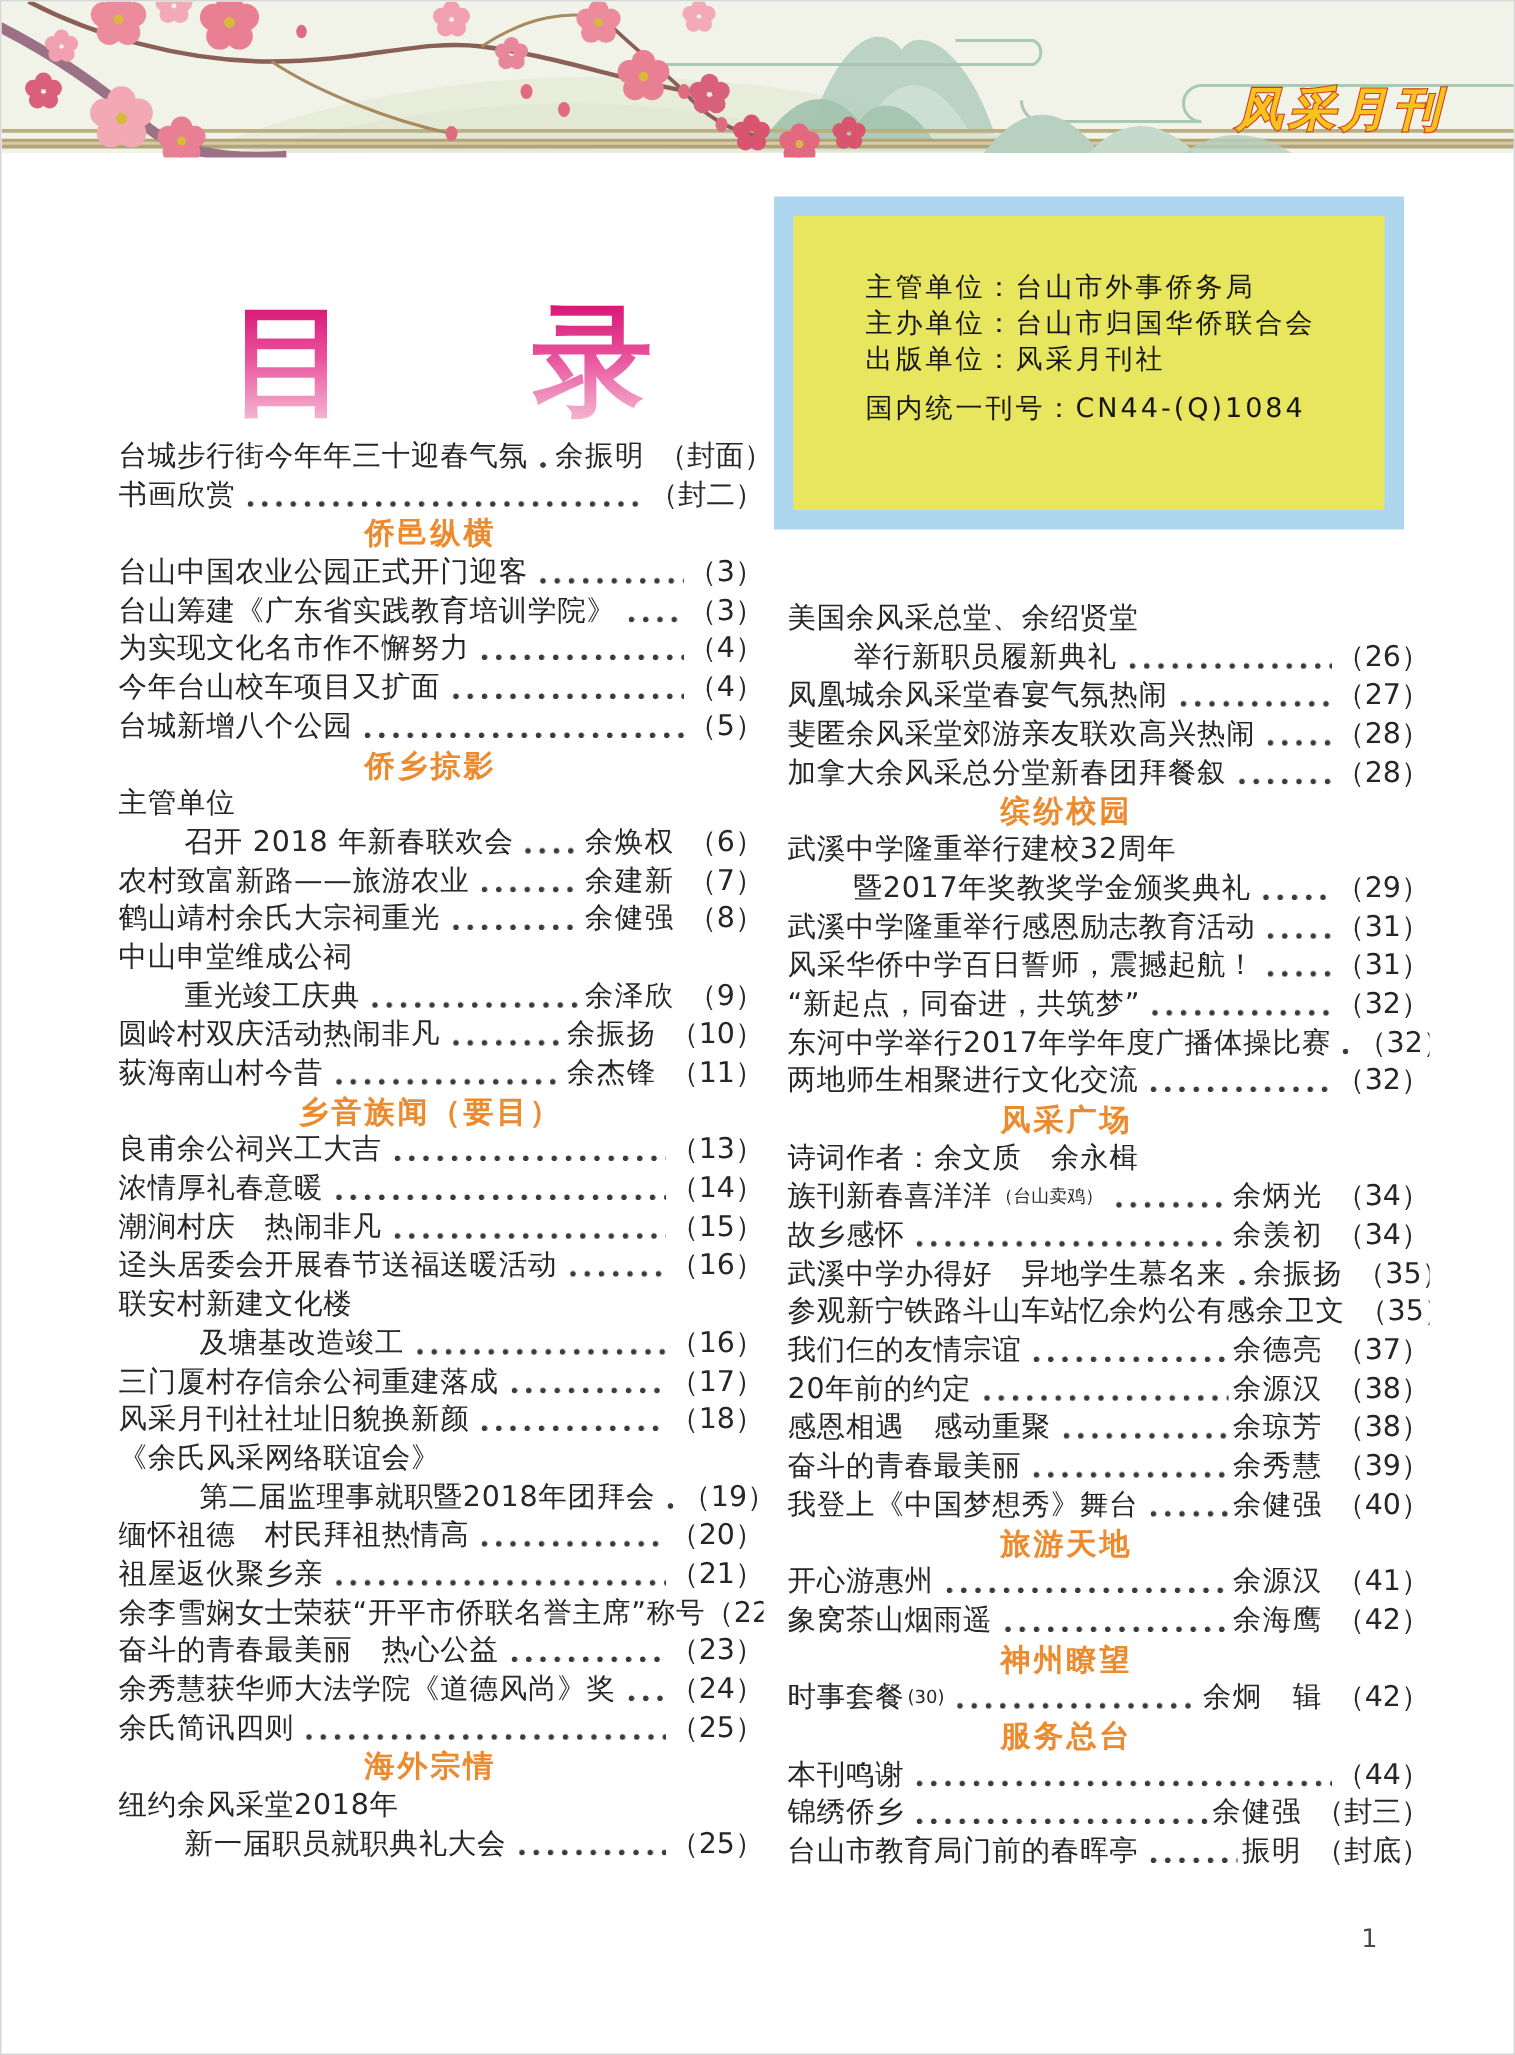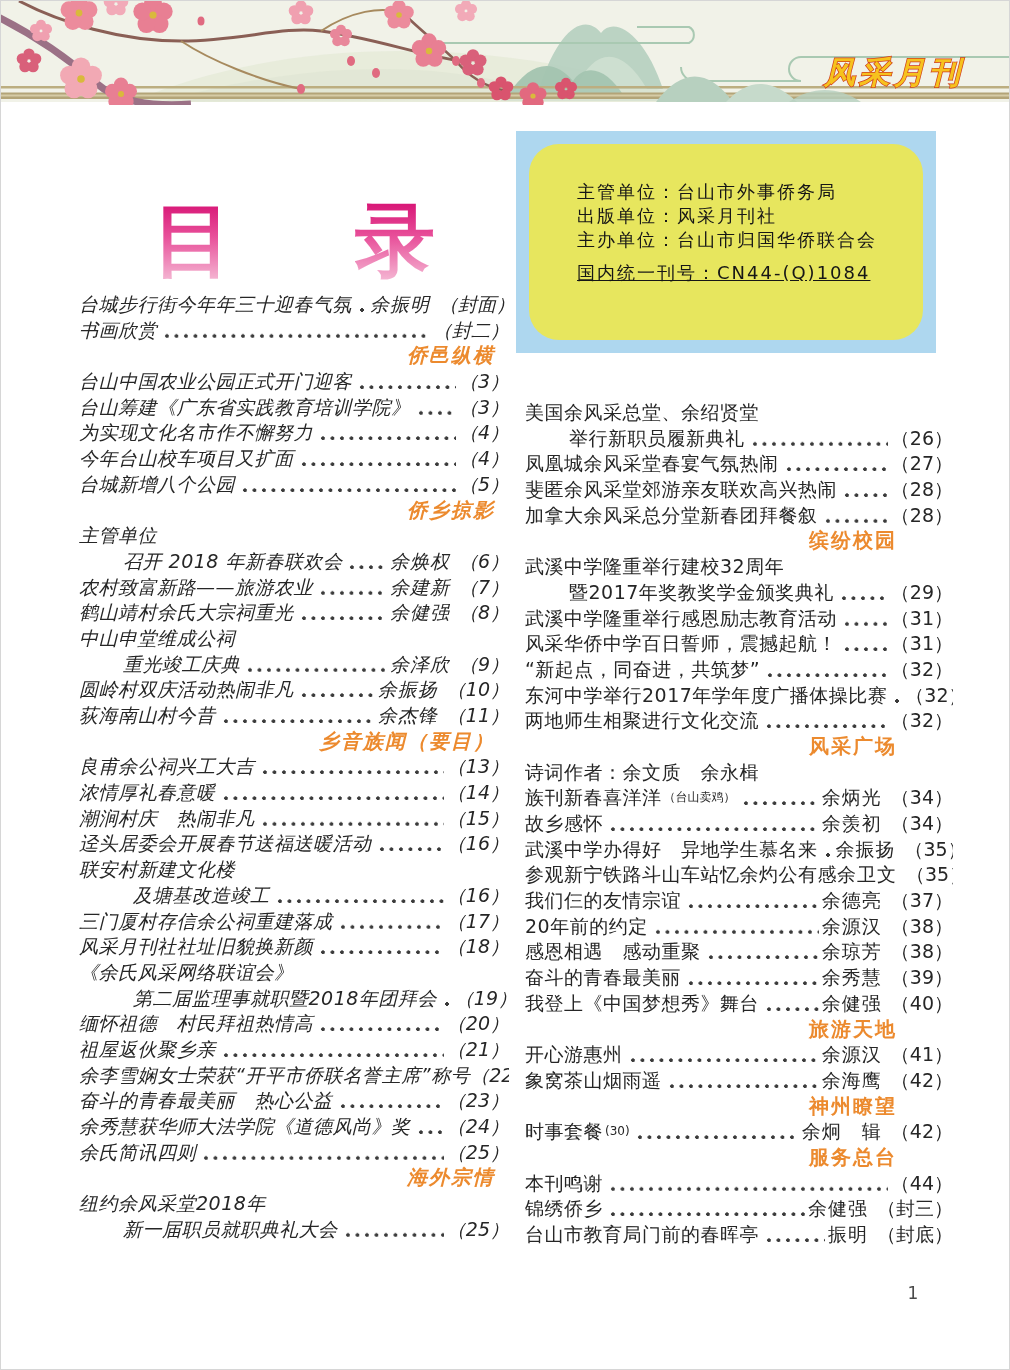"主管单位：台山市外事侨务局" .pubbox-inner { border-radius: 30px -> none }
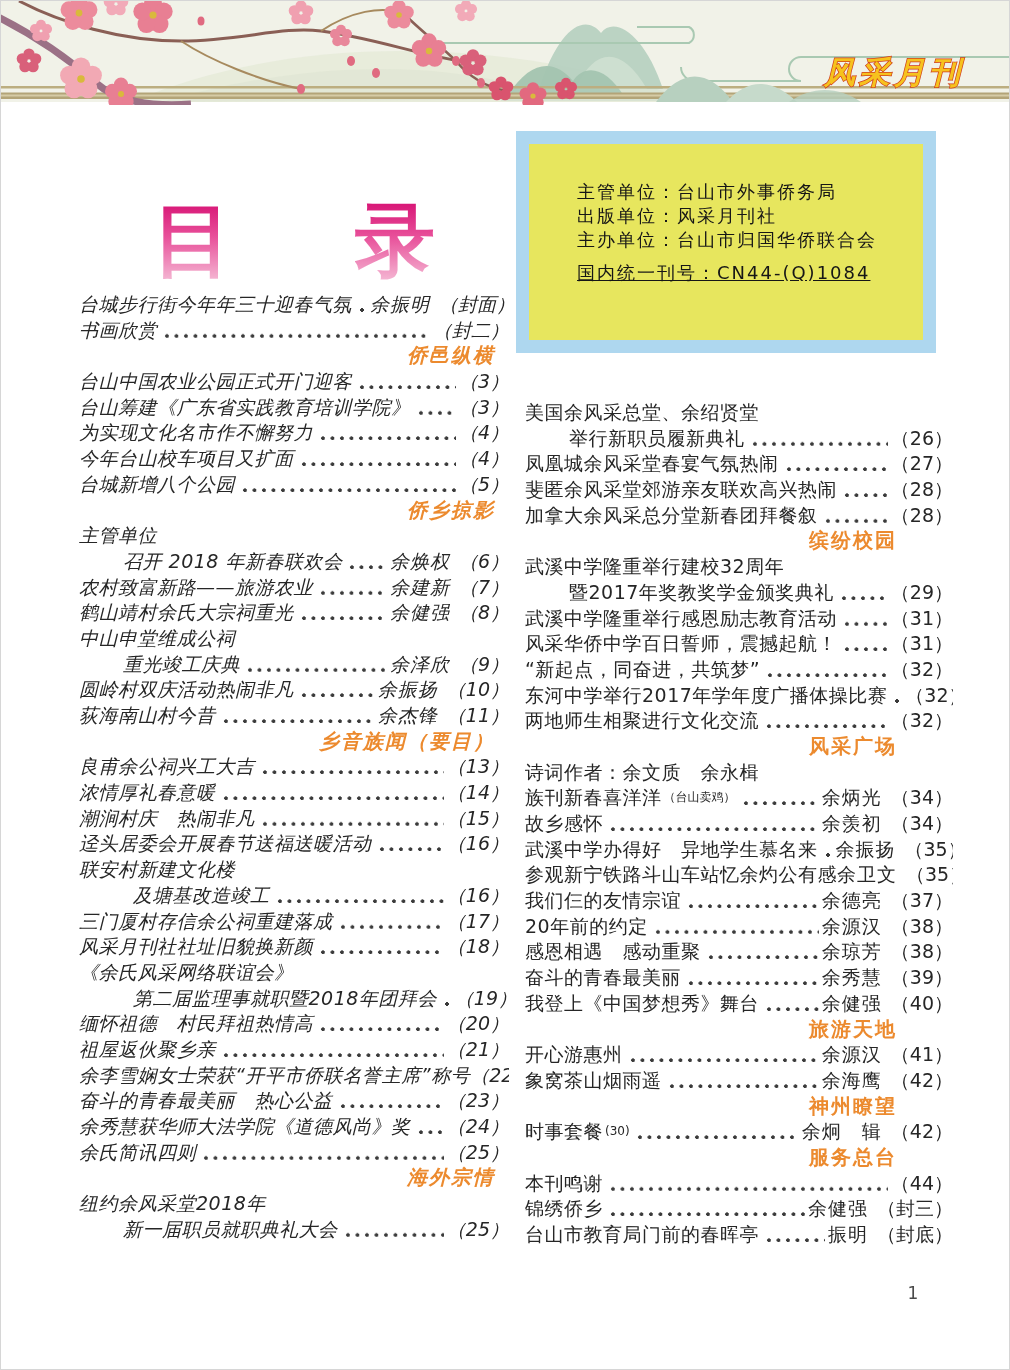"出版单位：风采月刊社" div.pub-line { order: before "主办单位：台山市归国华侨联合会" -> after "主办单位：台山市归国华侨联合会" }
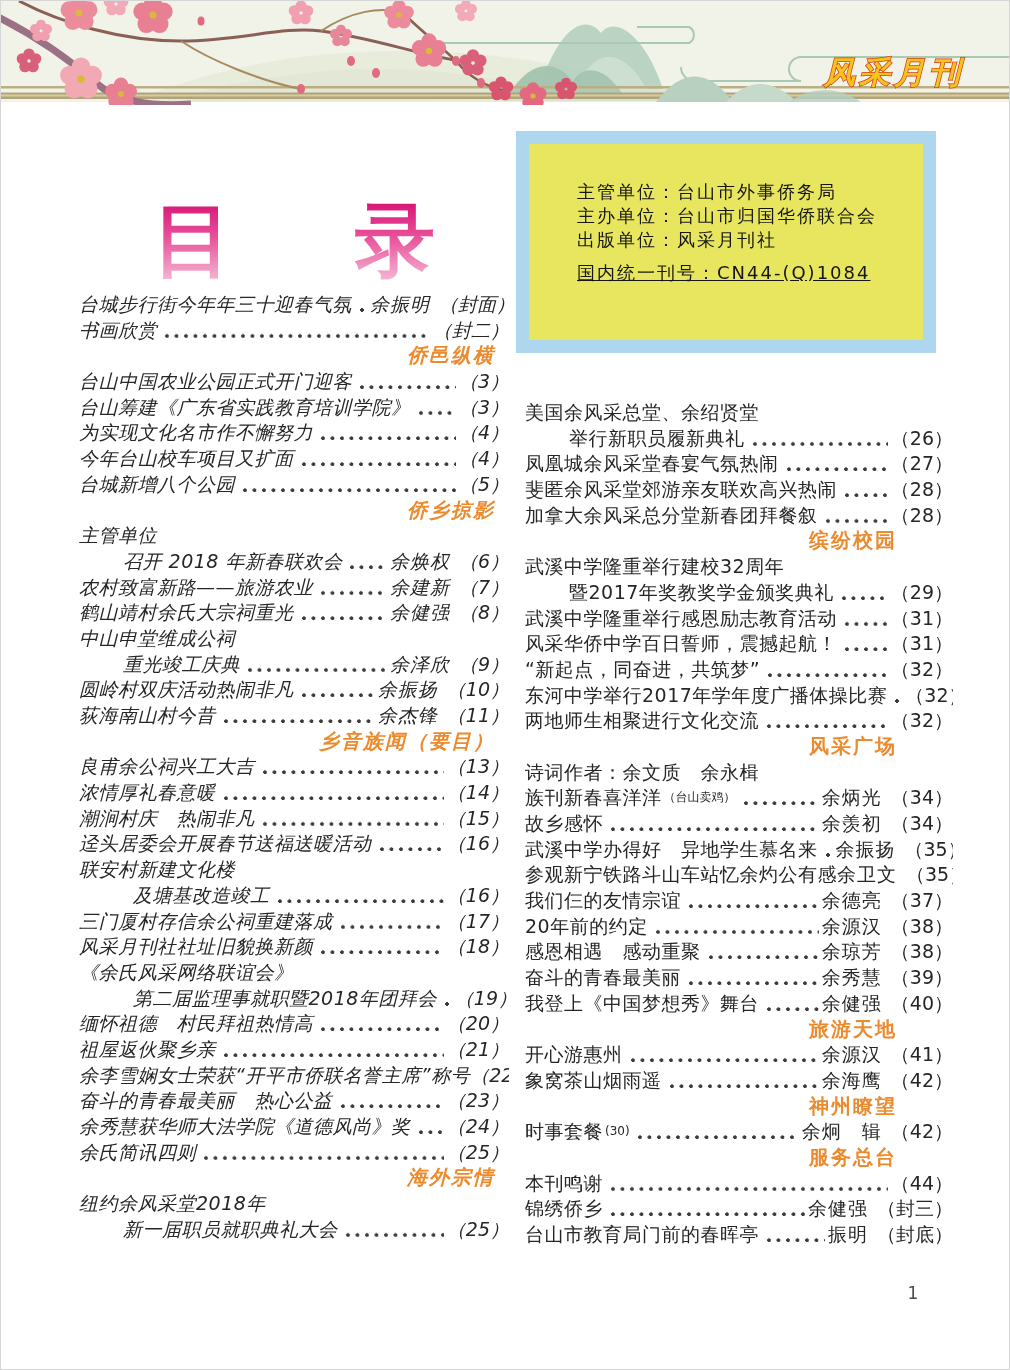"国内统一刊号：CN44-(Q)1084" .issn { text-decoration: underline -> none }
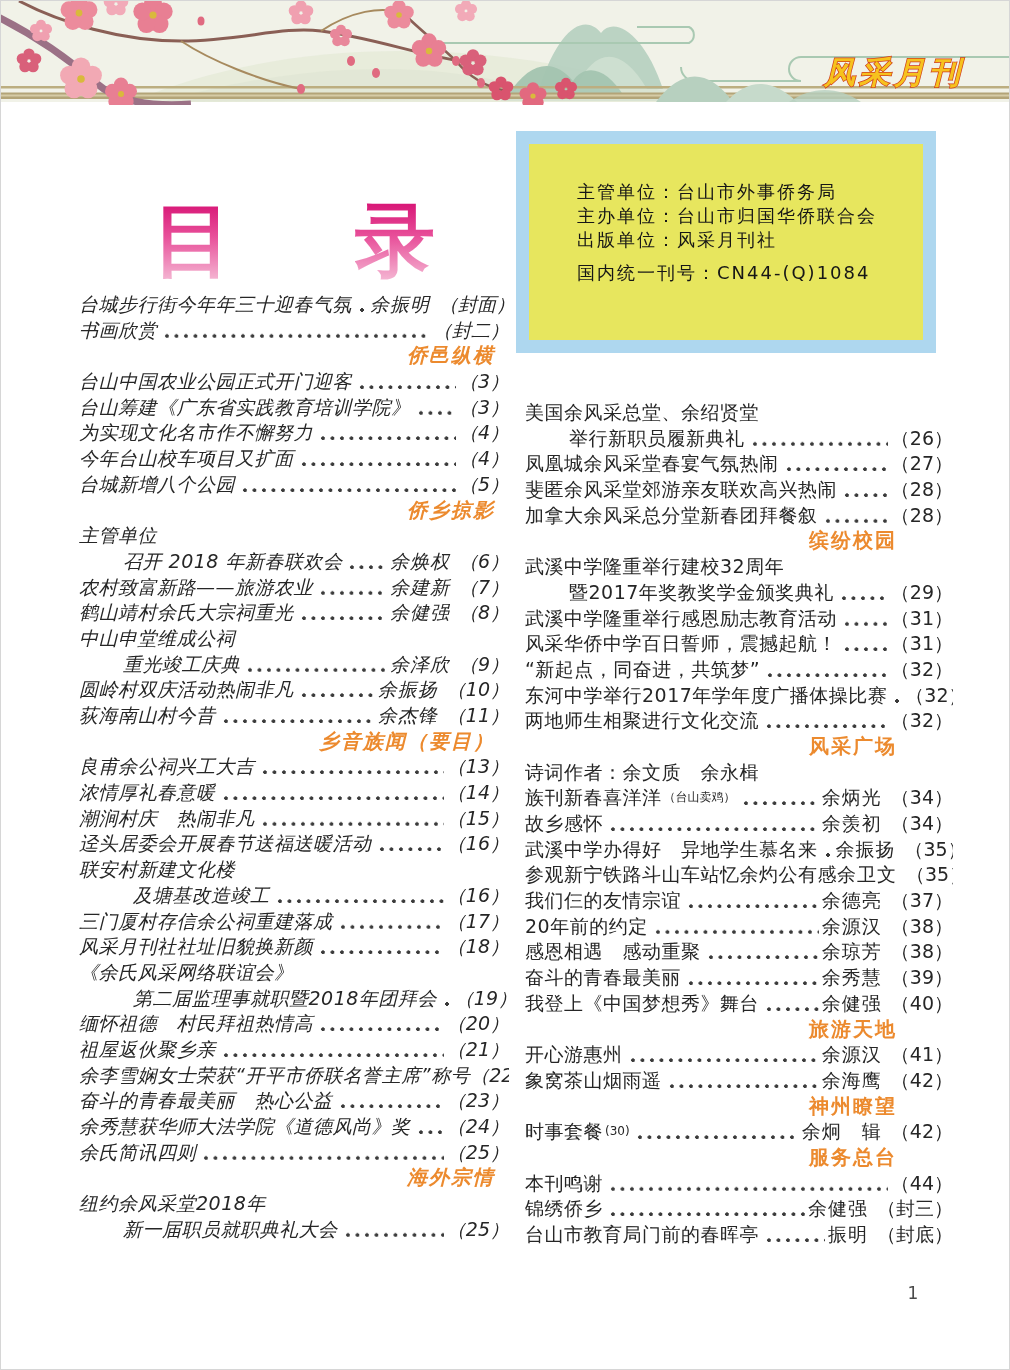"台城步行街今年年三十迎春气氛" .col-left { font-style: italic -> none }
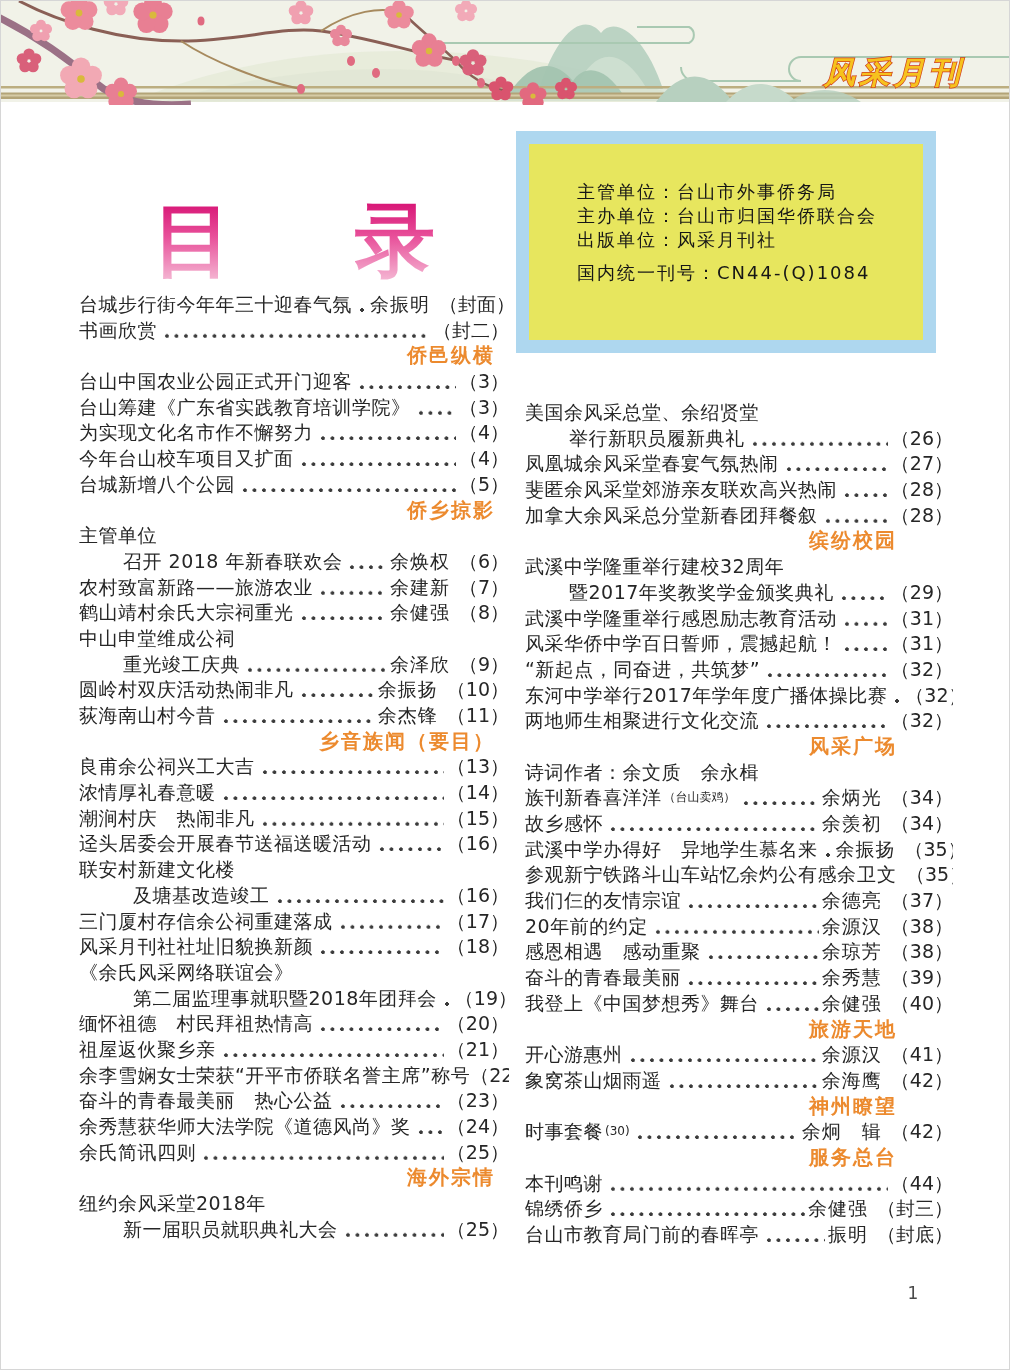"侨邑纵横" .section { text-align: right -> center }
